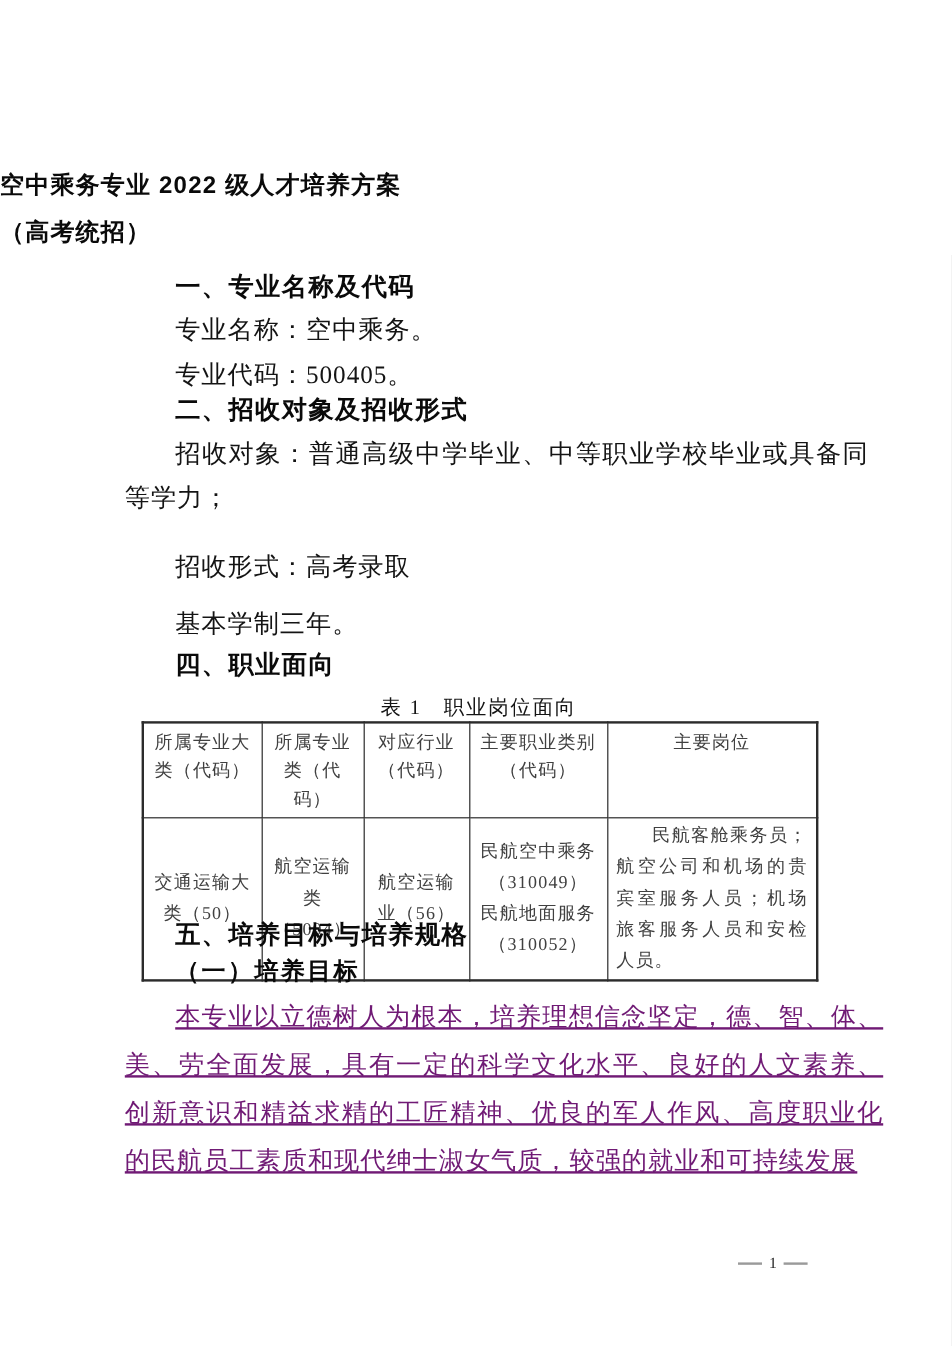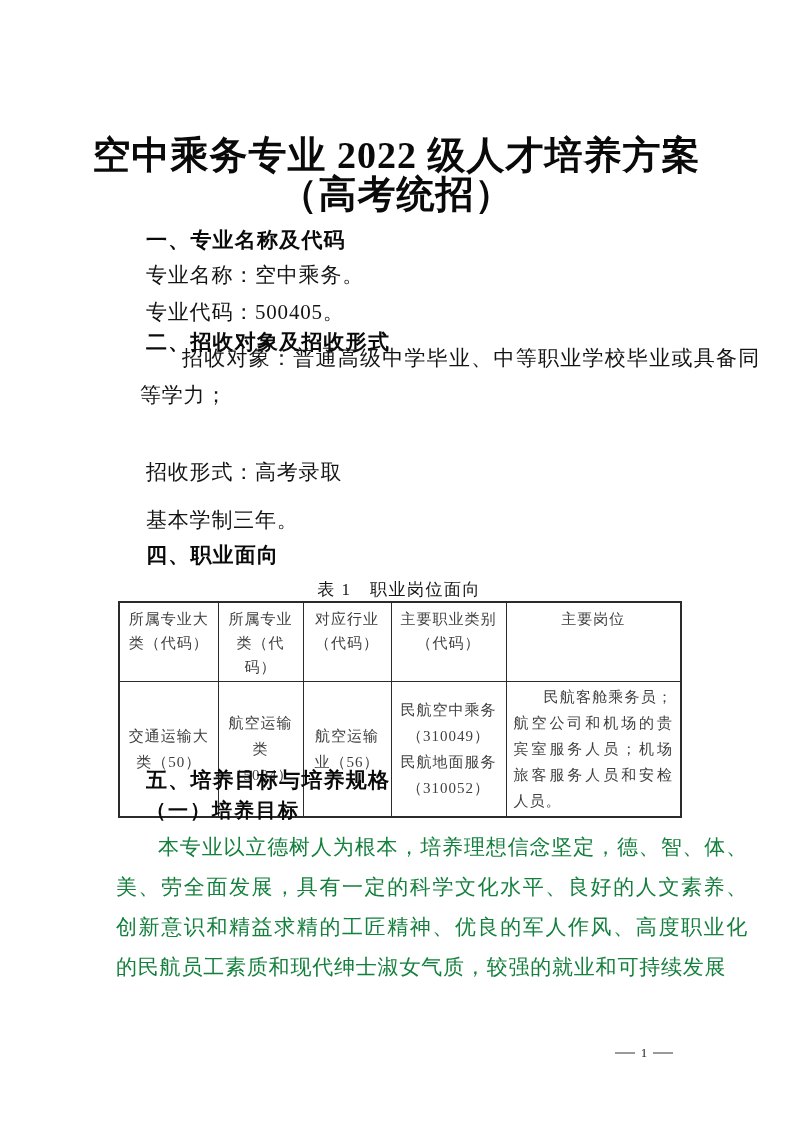"空中乘务专业 2022 级人才培养方案" .doc-title { font-family: Liberation Serif, serif -> Liberation Sans, sans-serif; font-size: 38px -> 20px; text-align: center -> none }
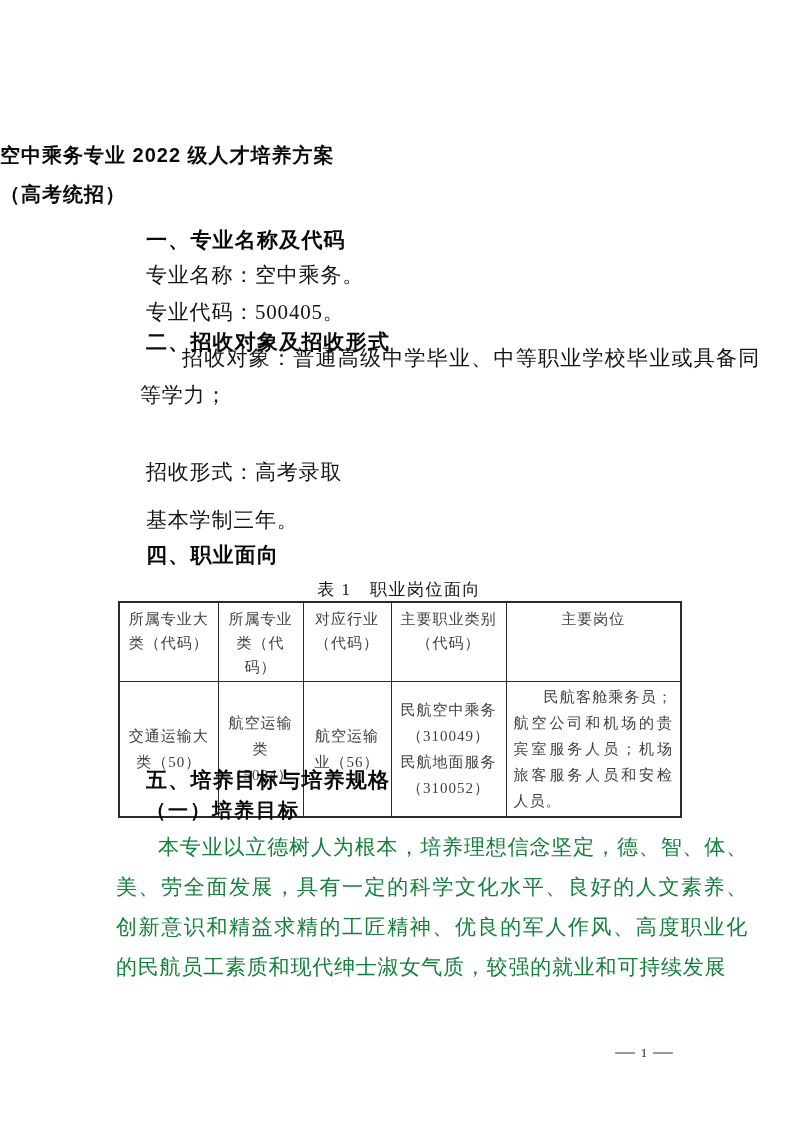"招收对象：普通高级中学毕业、中等职业学校毕业或具备同等学力；" div.abs { margin-left: 36px -> none; top: 340px -> 360px }
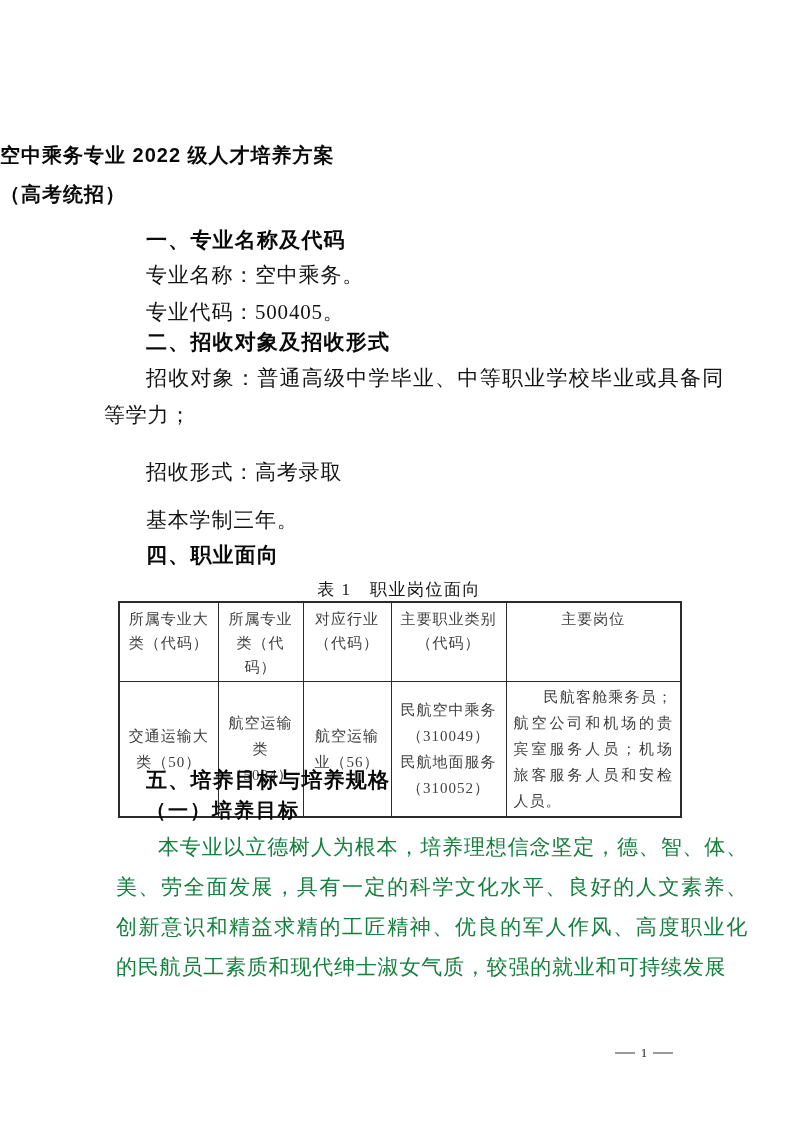"本专业以立德树人为根本，培养理想信念坚定，德、智、体、美、劳全面发展，具有一定的" .goal-par { color: #15803d -> #701a75; left: 116px -> 104px; text-decoration: none -> underline }
